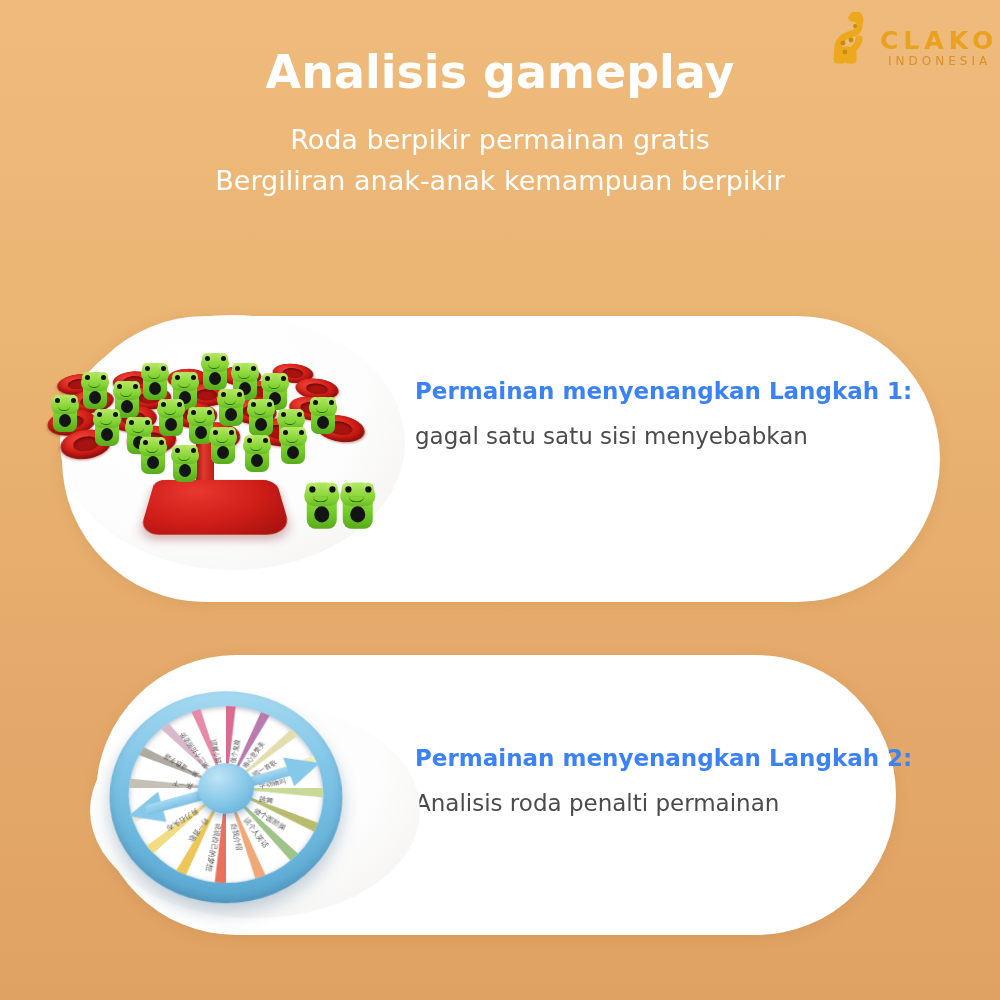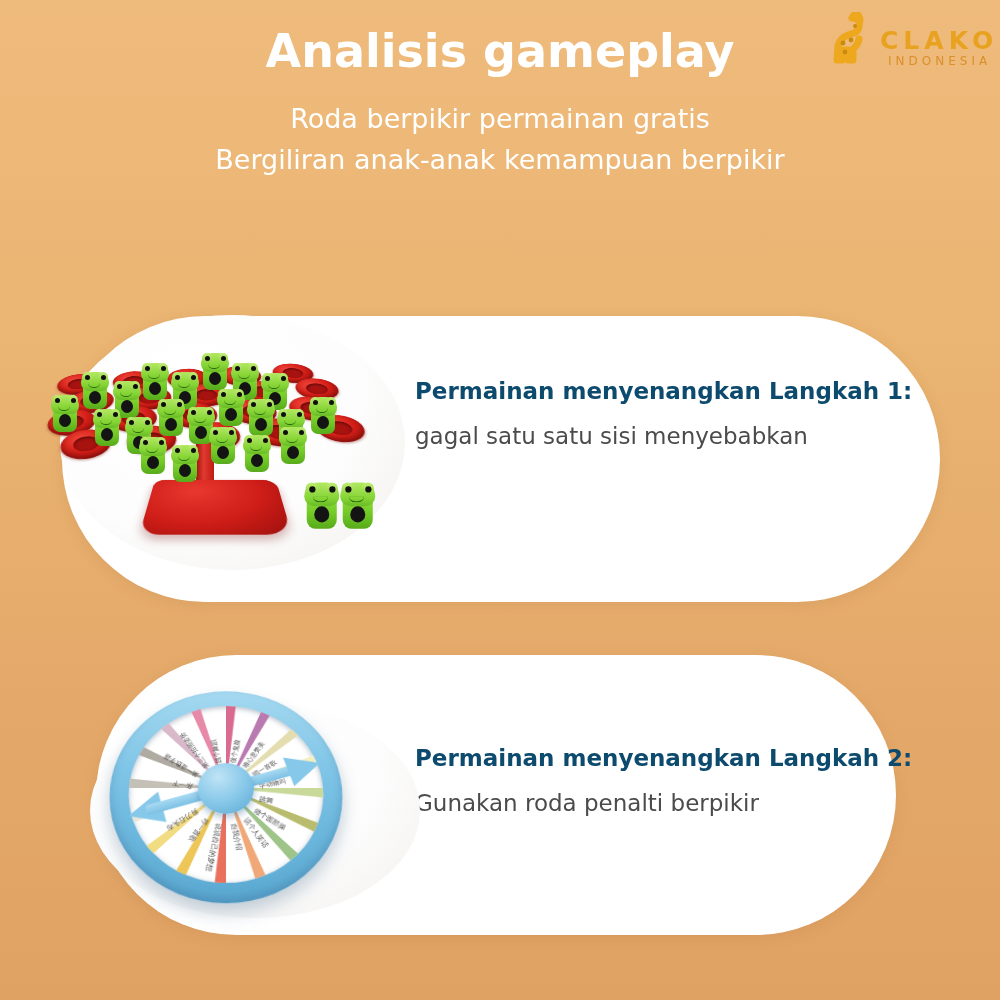"Analisis gameplay" #header { top: 24px -> 45px }
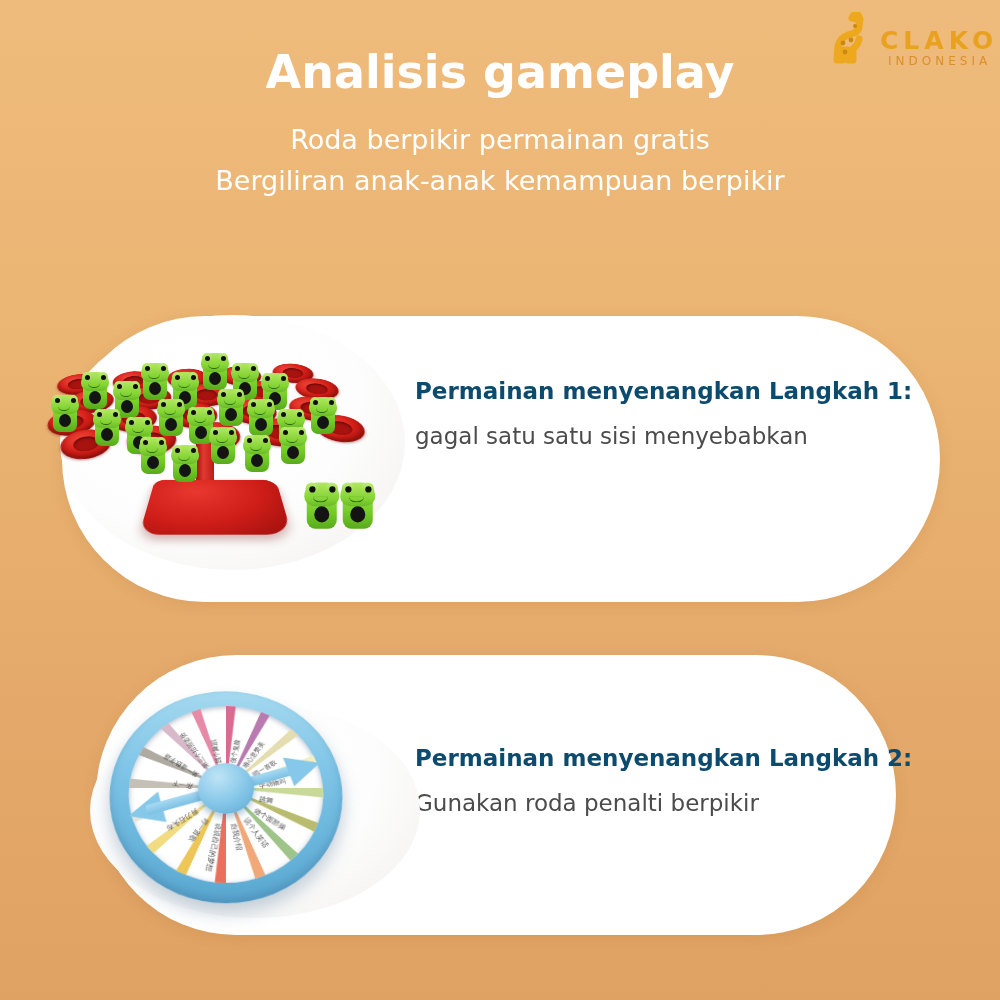"Permainan menyenangkan Langkah 1:" .step-title { color: #0c4a6e -> #3b82f6 }
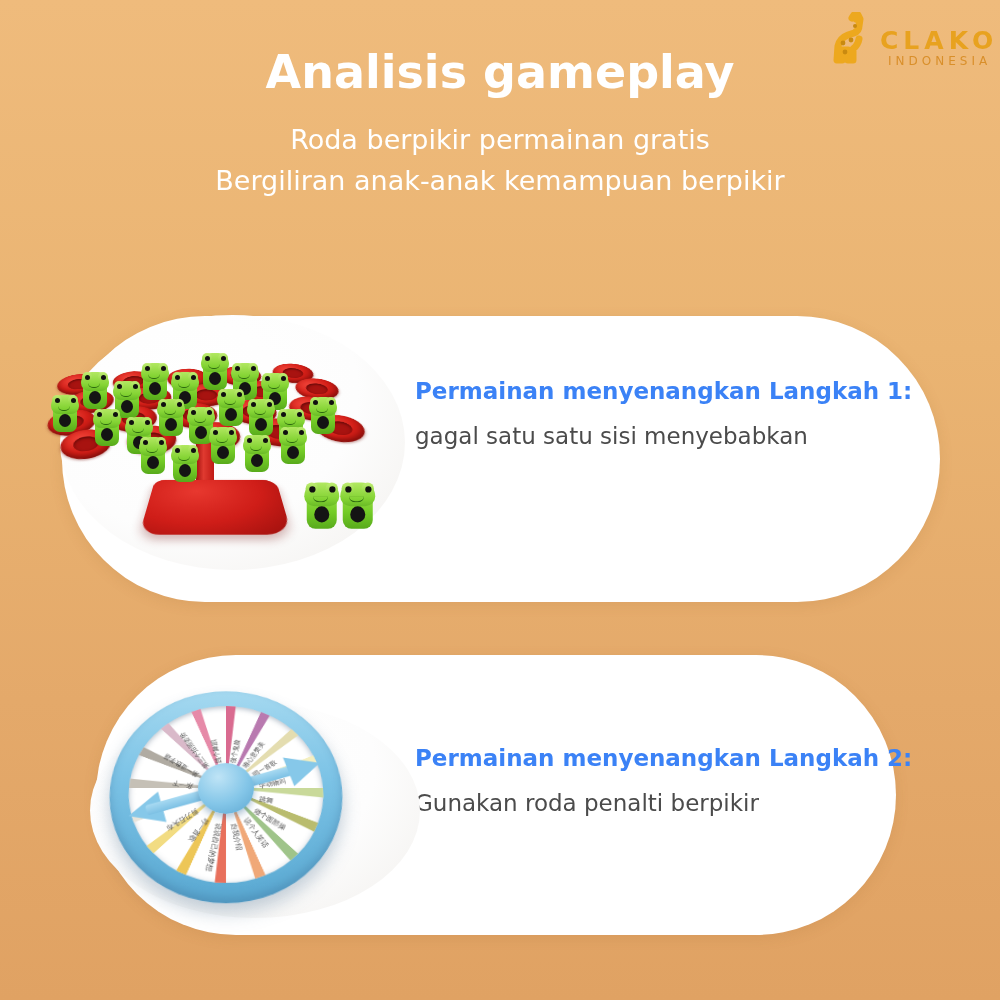"Gunakan roda penalti berpikir" div.step-line { text: Gunakan roda penalti berpikir -> Analisis roda penalti permainan }
